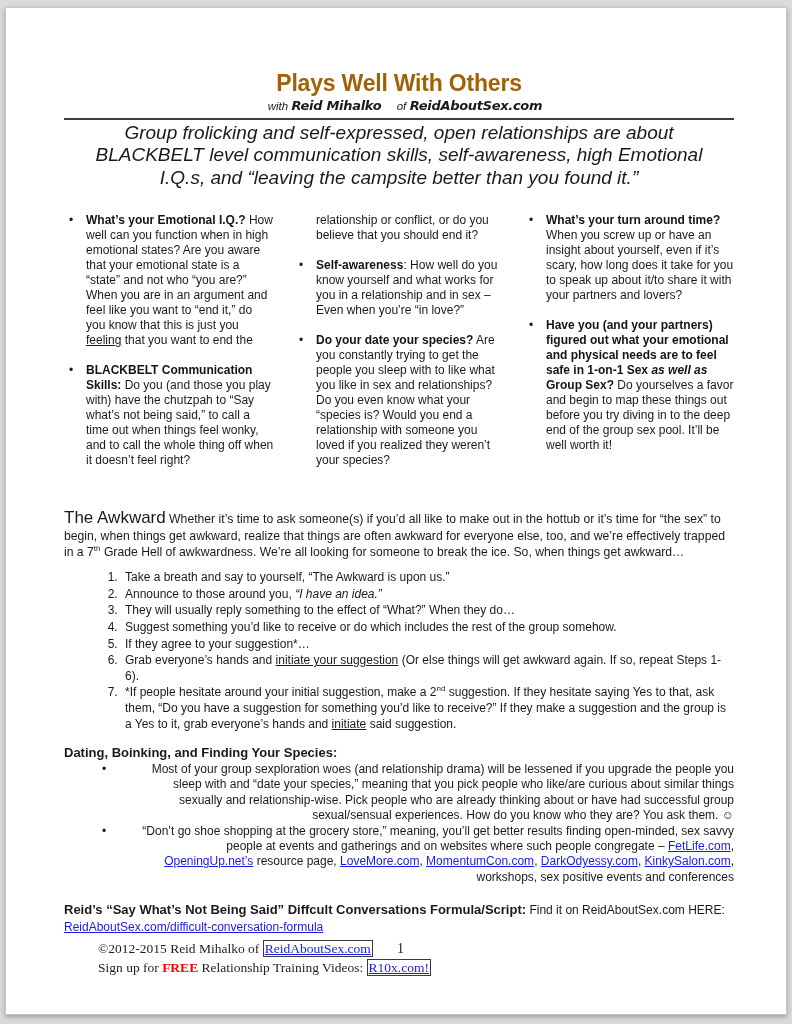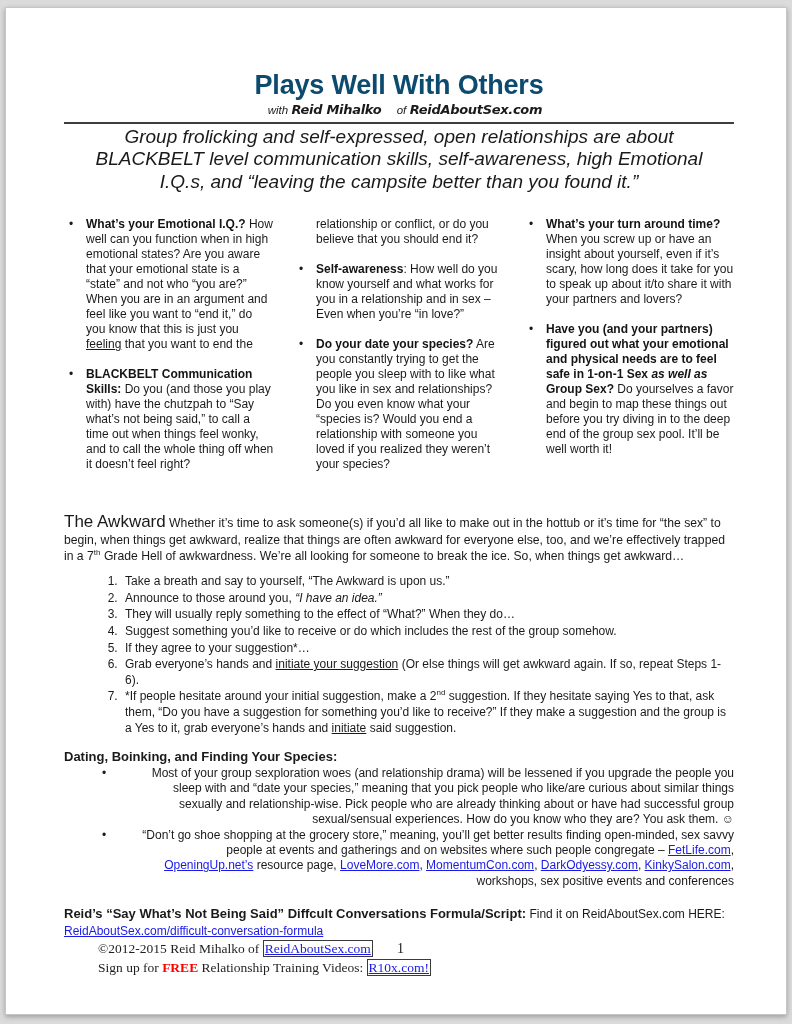"Plays Well With Others" .title { color: #0c4a6e -> #a16207; font-size: 27px -> 23px }
